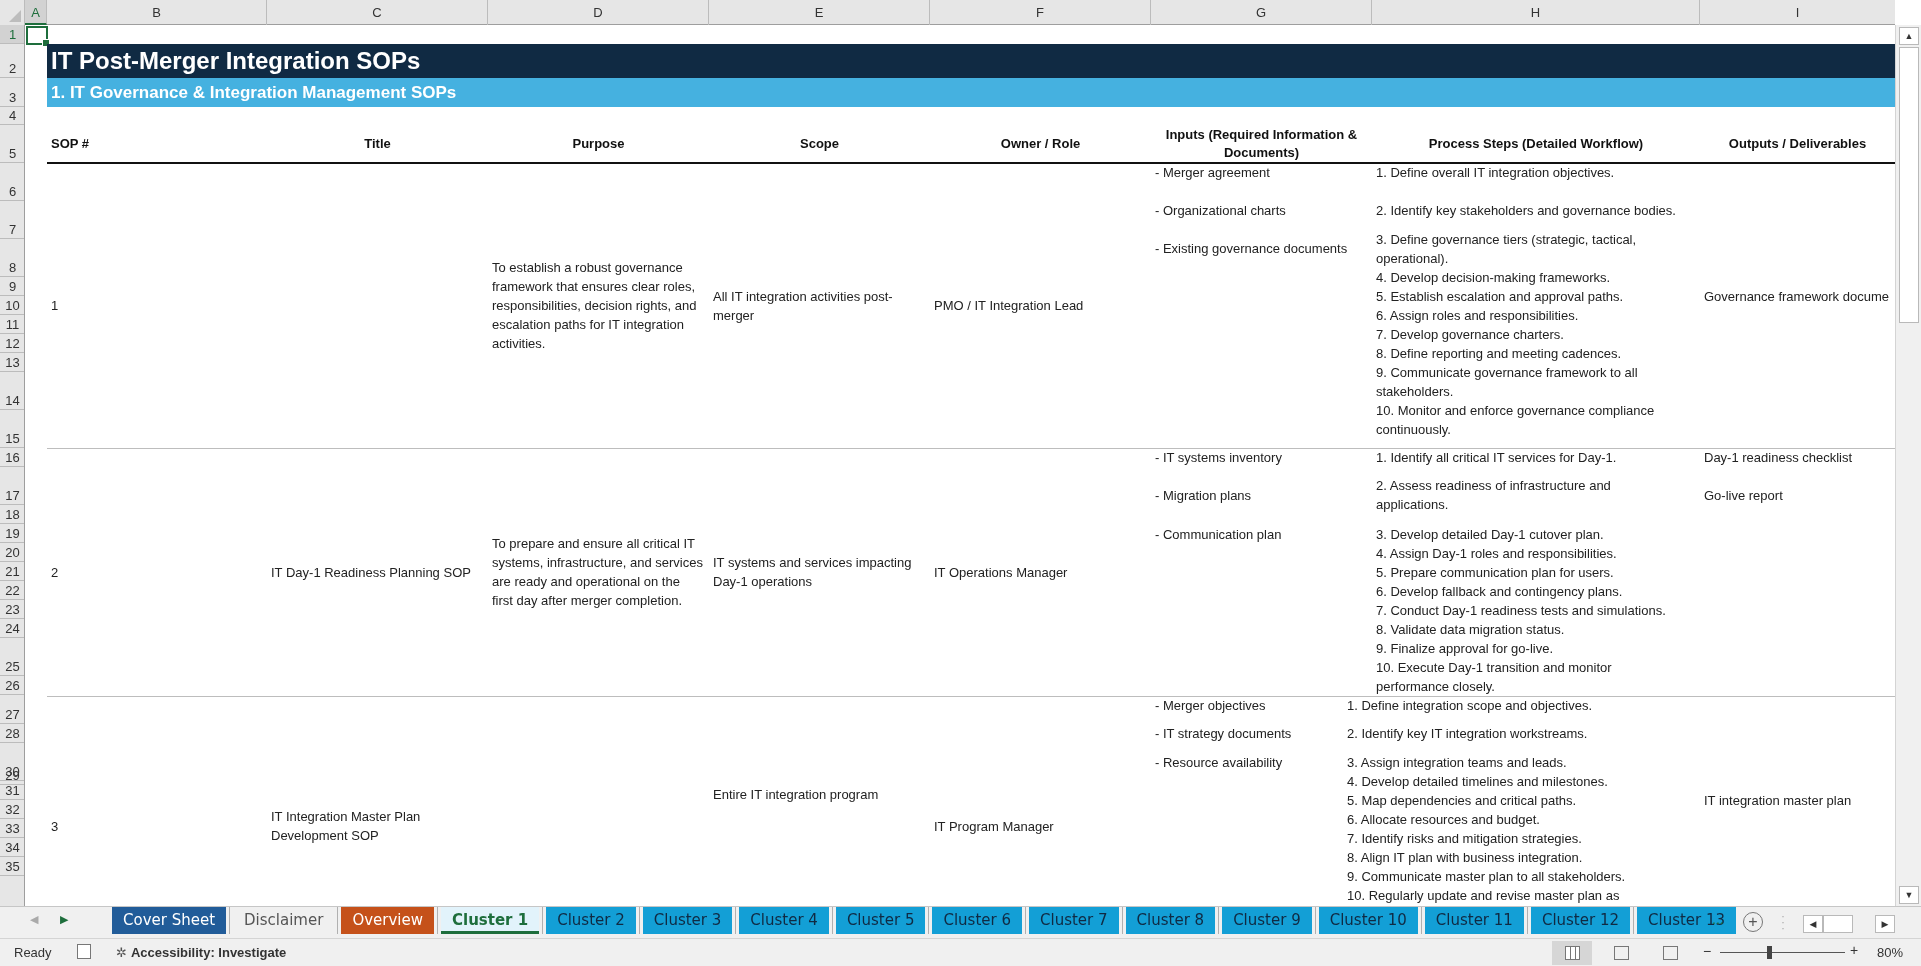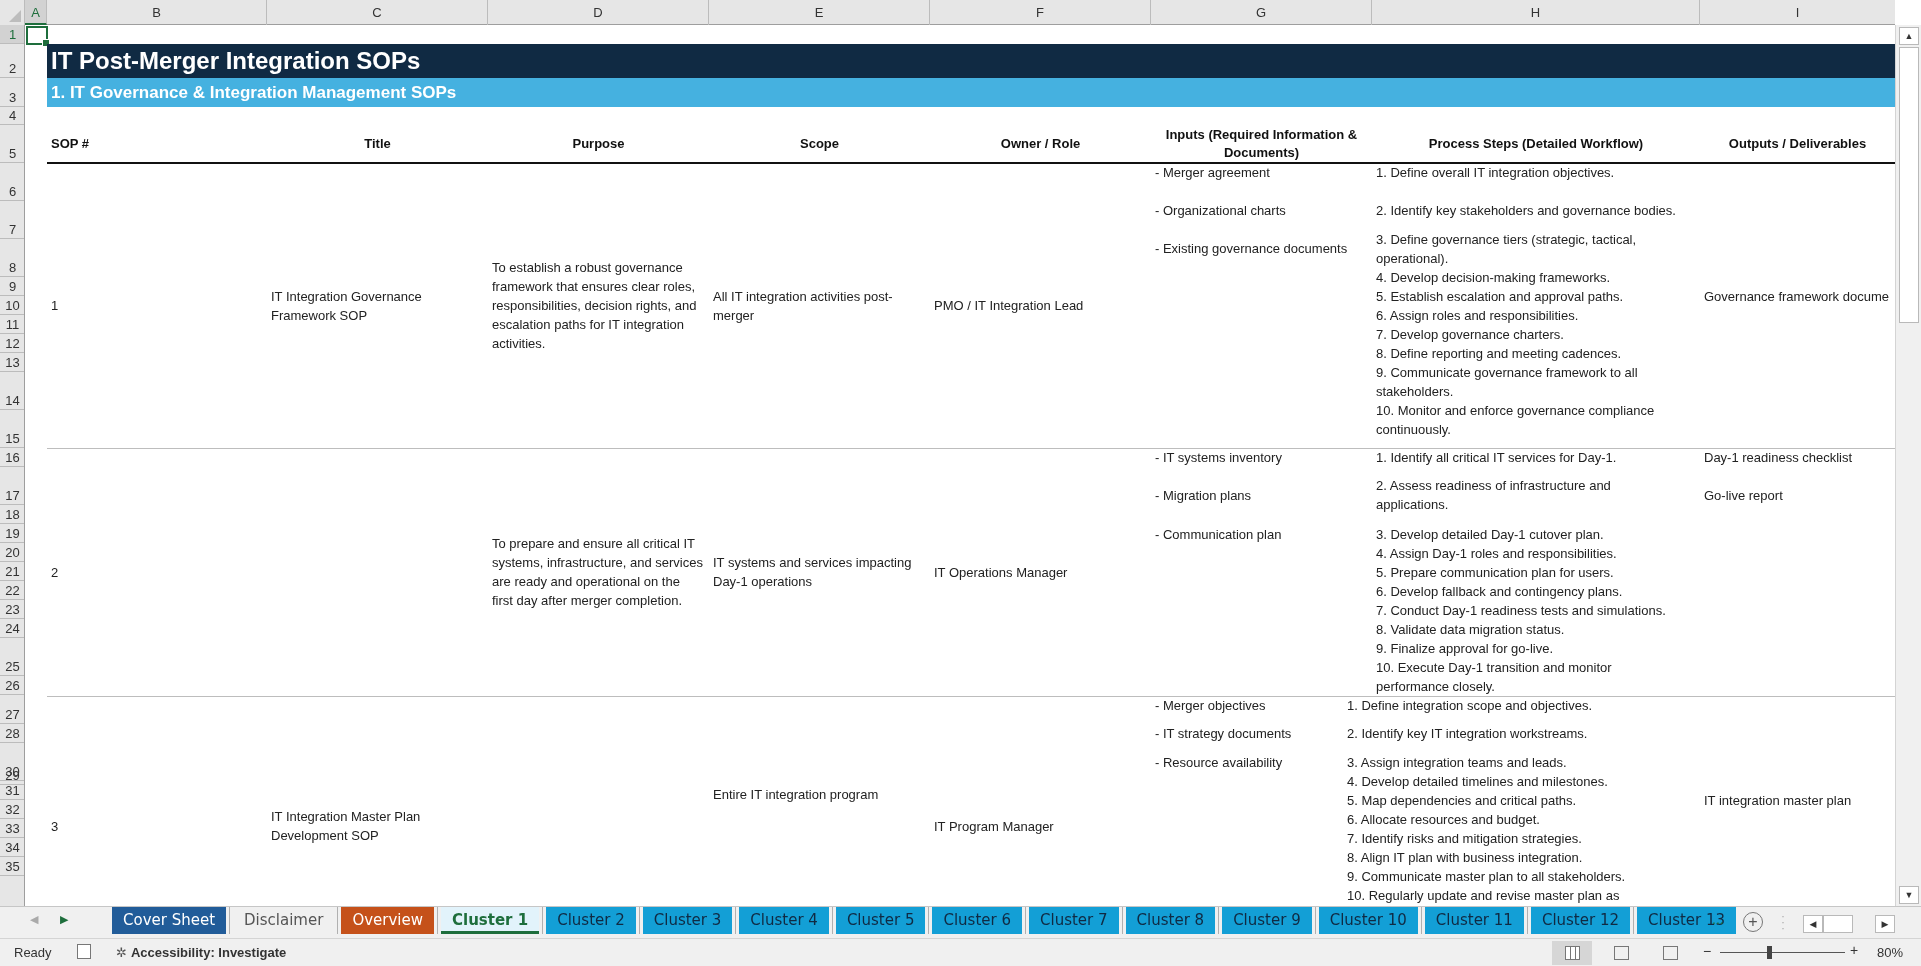"IT Integration Governance Framework SOP" div.cell { html: <div> <span>IT Integration Governance Framework SOP</span> </div> -> none }
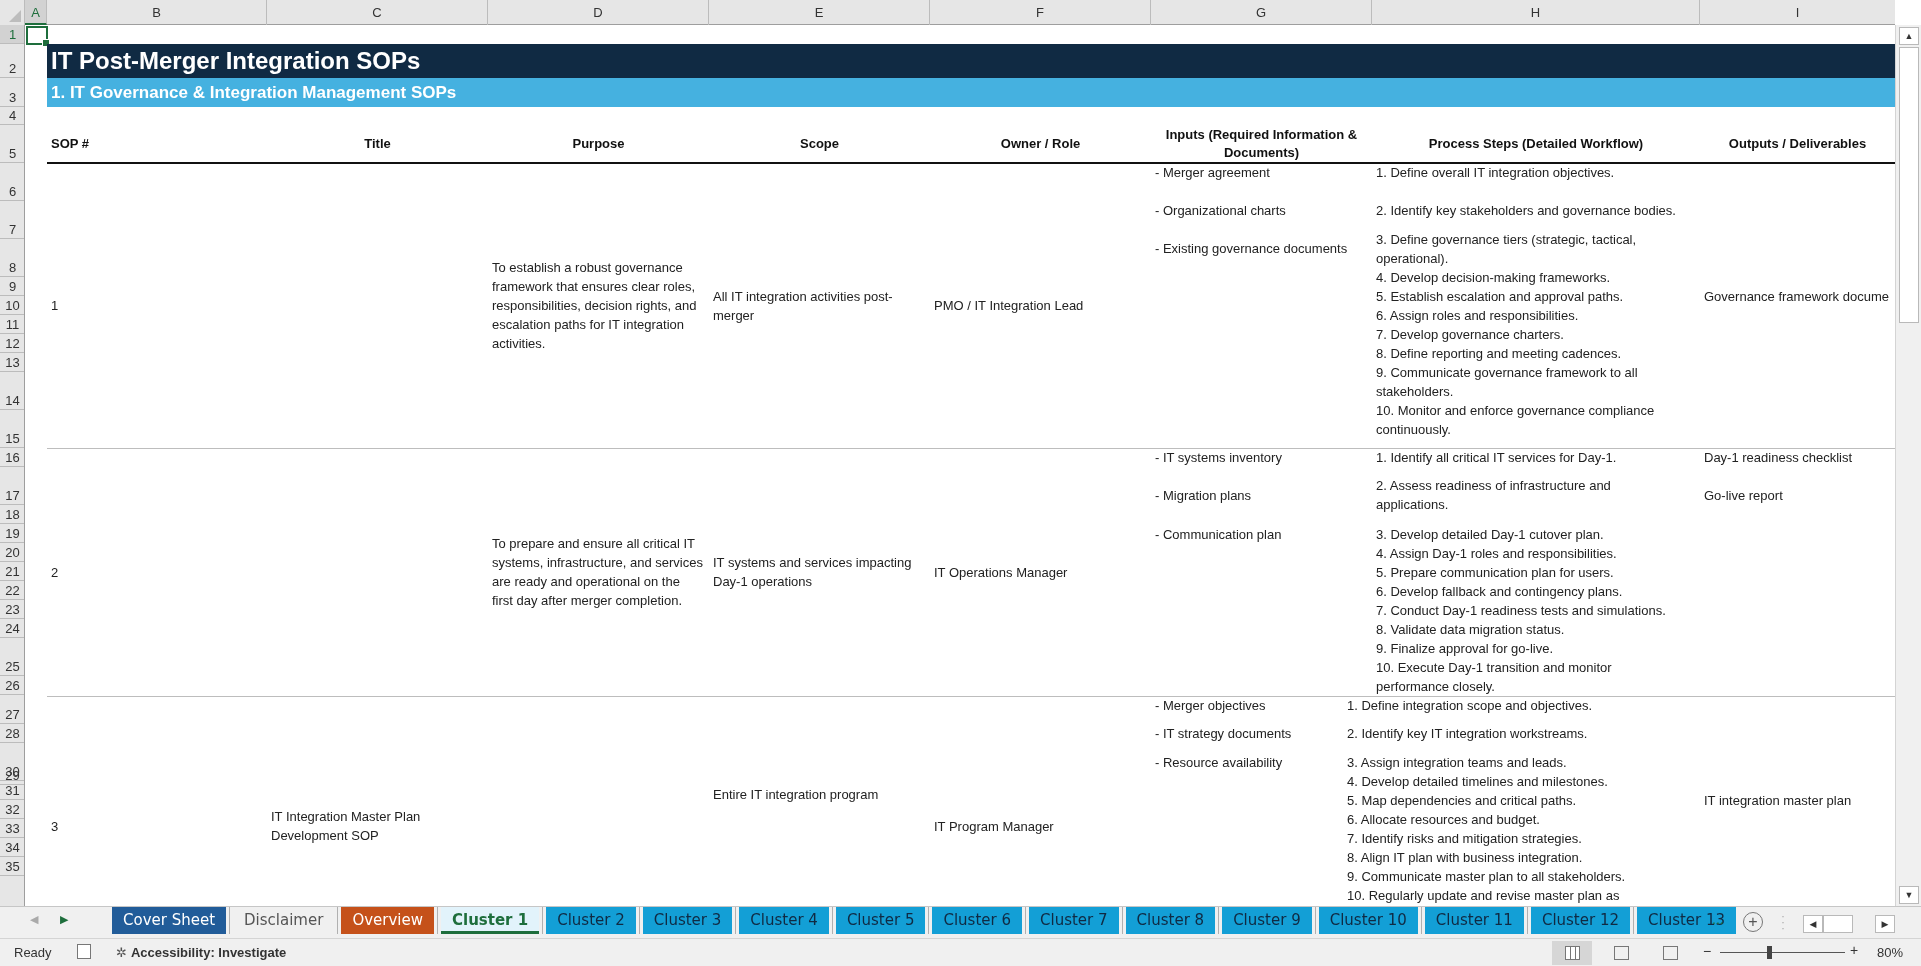"IT Day-1 Readiness Planning SOP" div.cell { html: none -> <div> <span>IT Day-1 Readiness Planning SOP</span> </div> }
